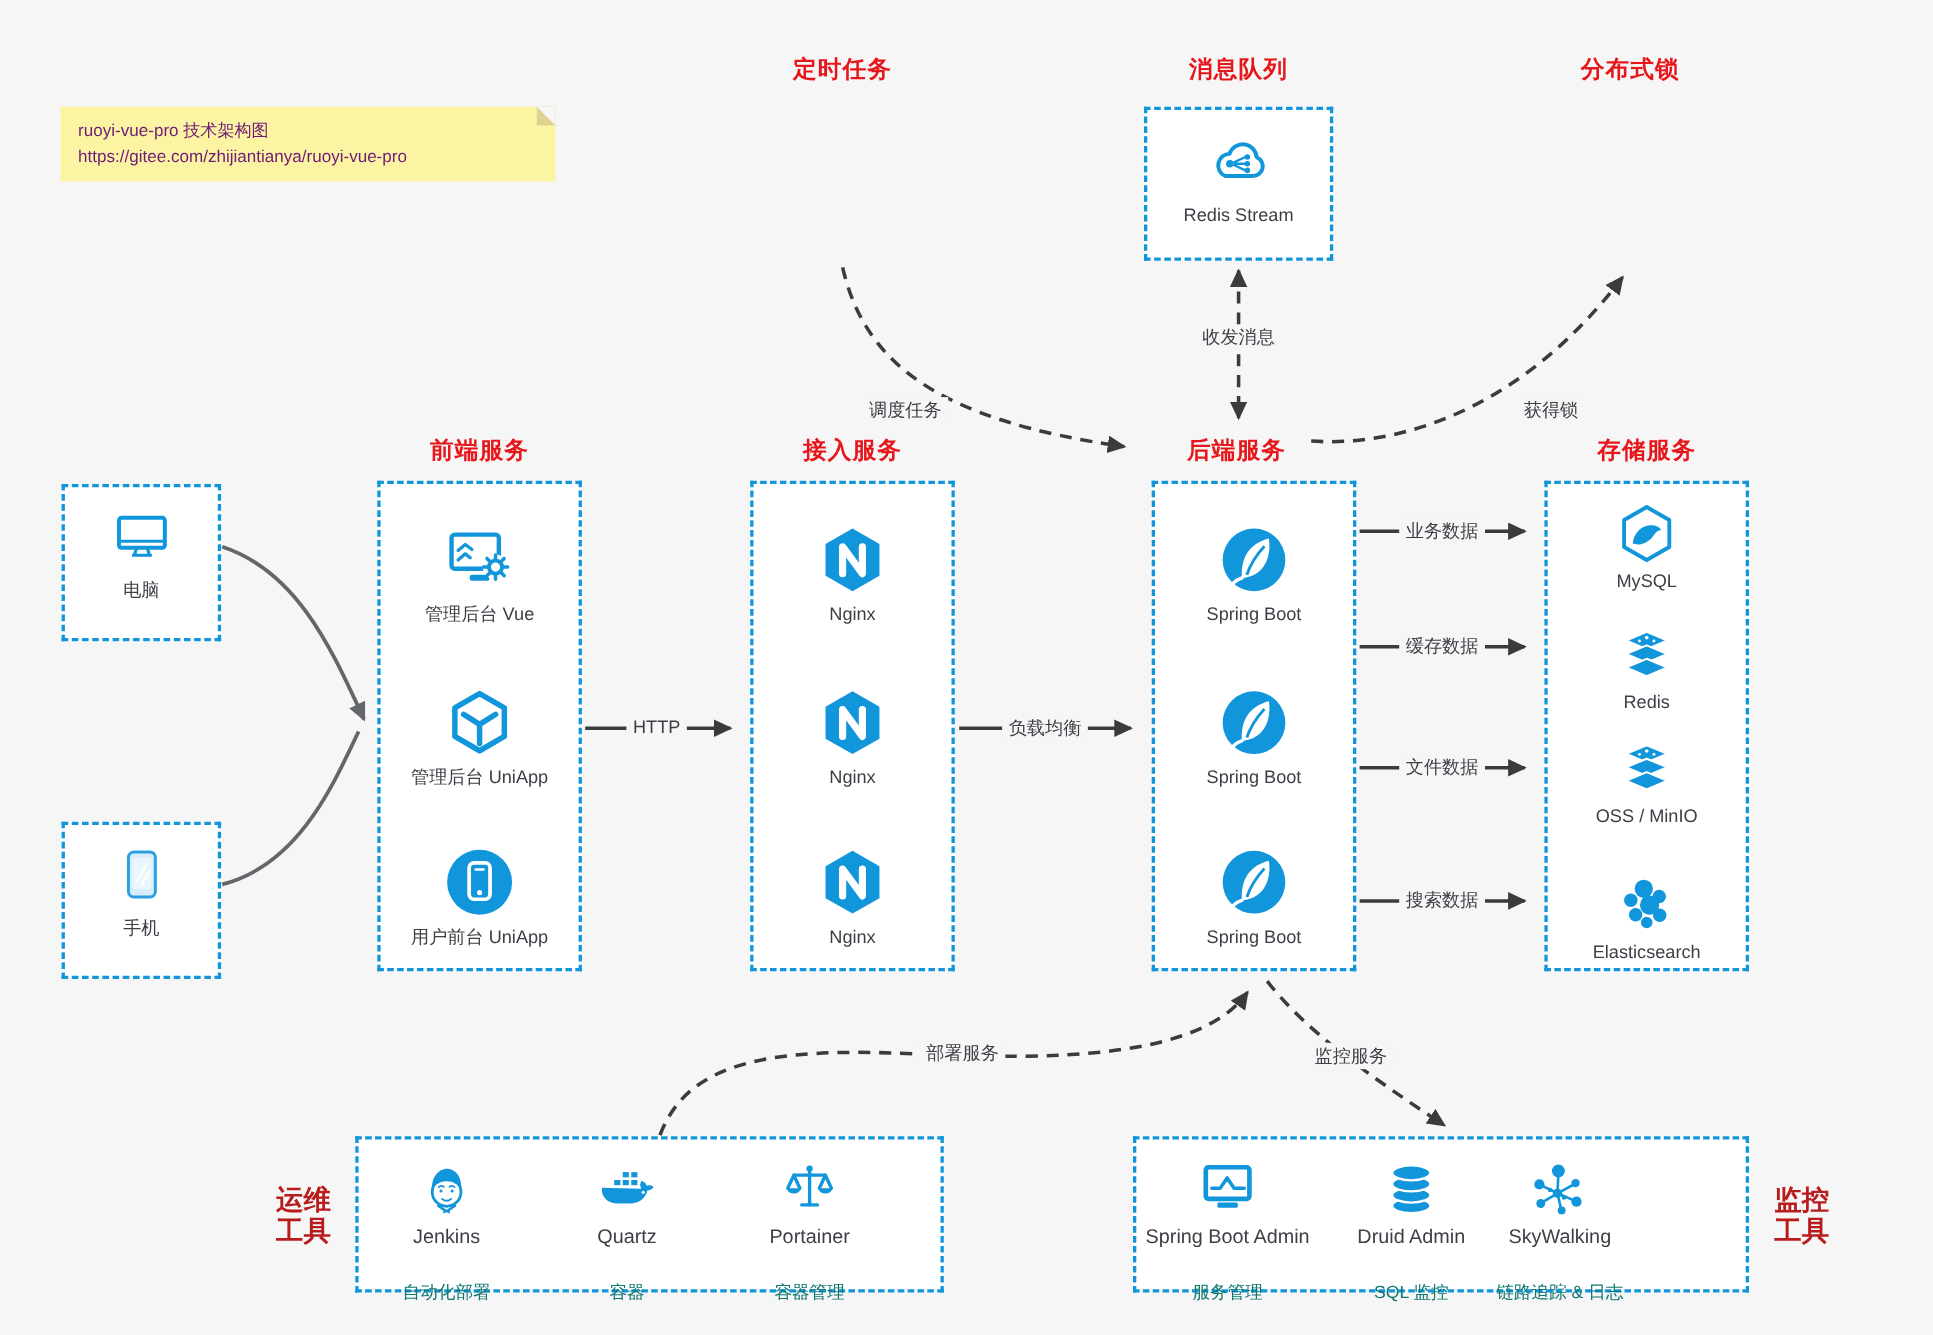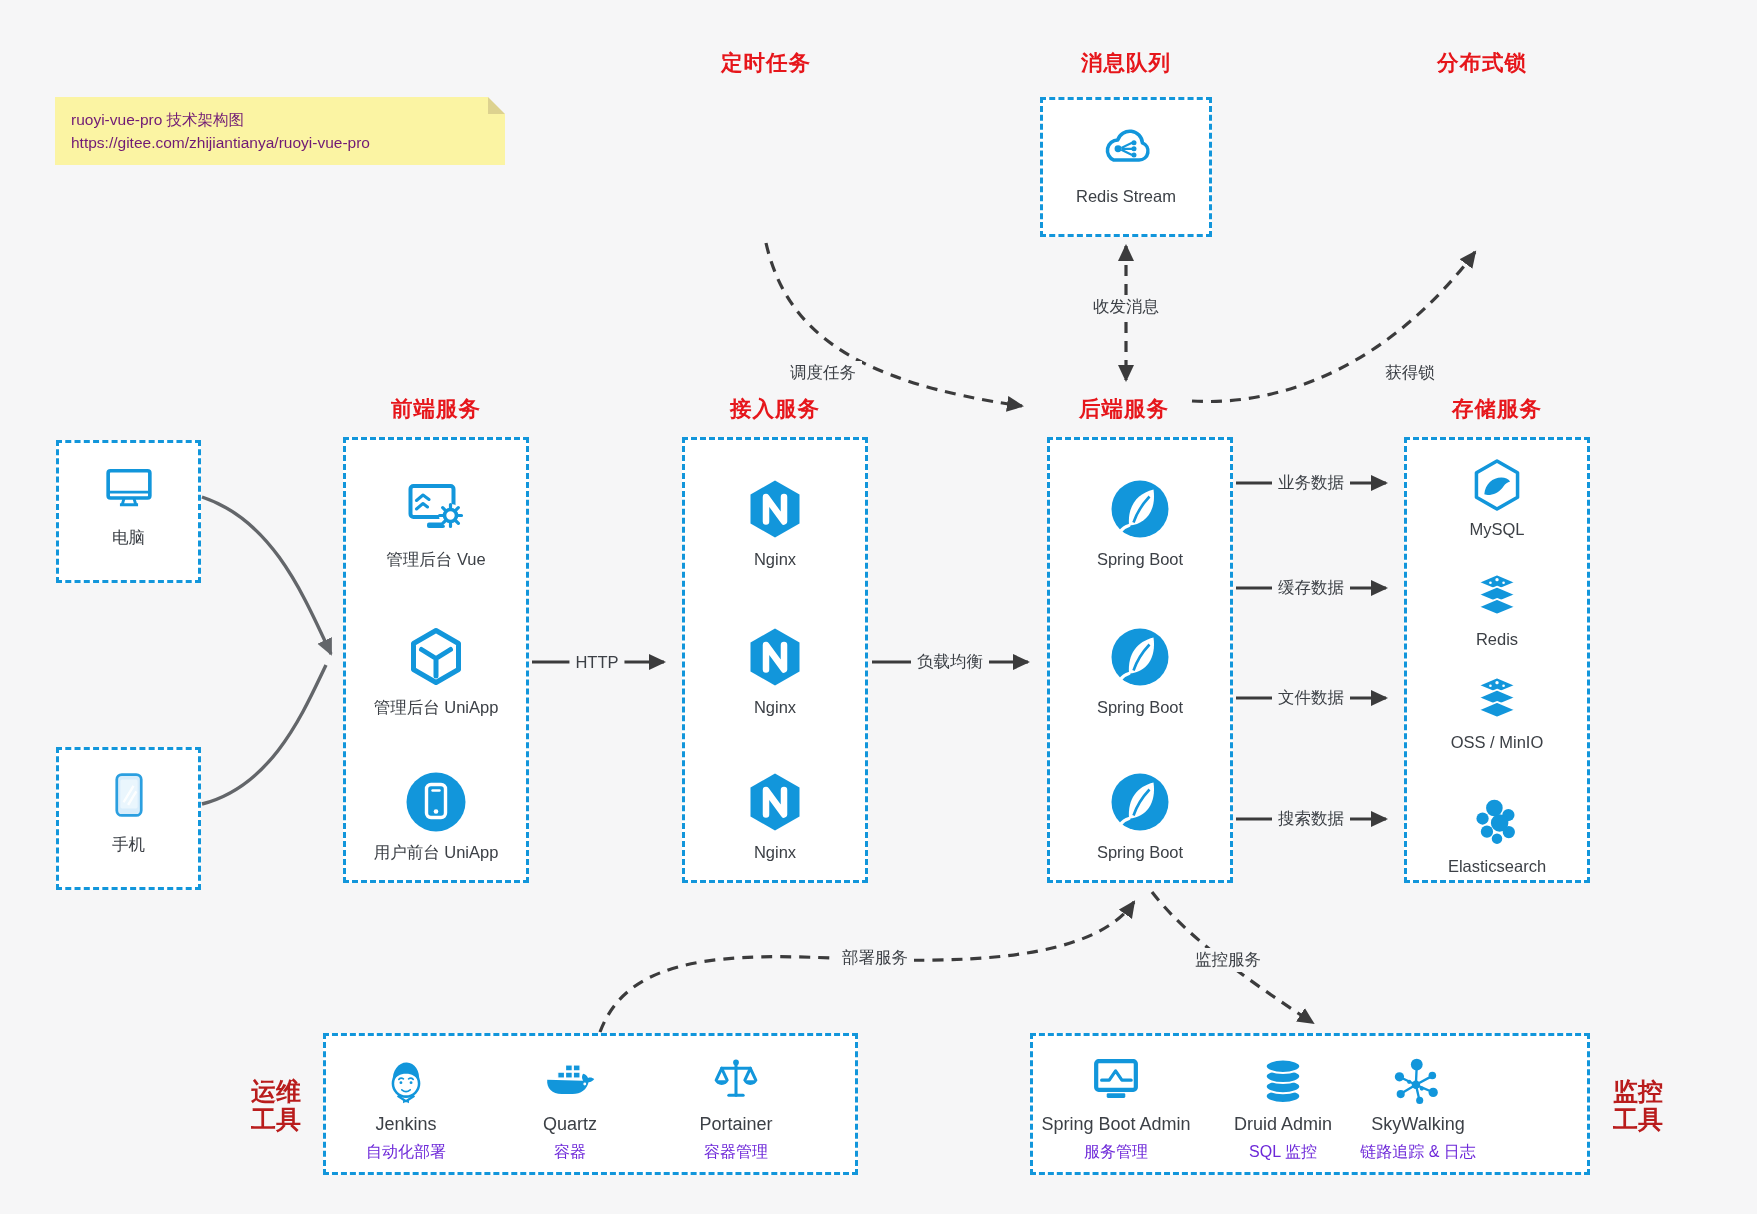"自动化部署" .bdesc { color: #6d28d9 -> #0f766e; margin-top: none -> 24px }
